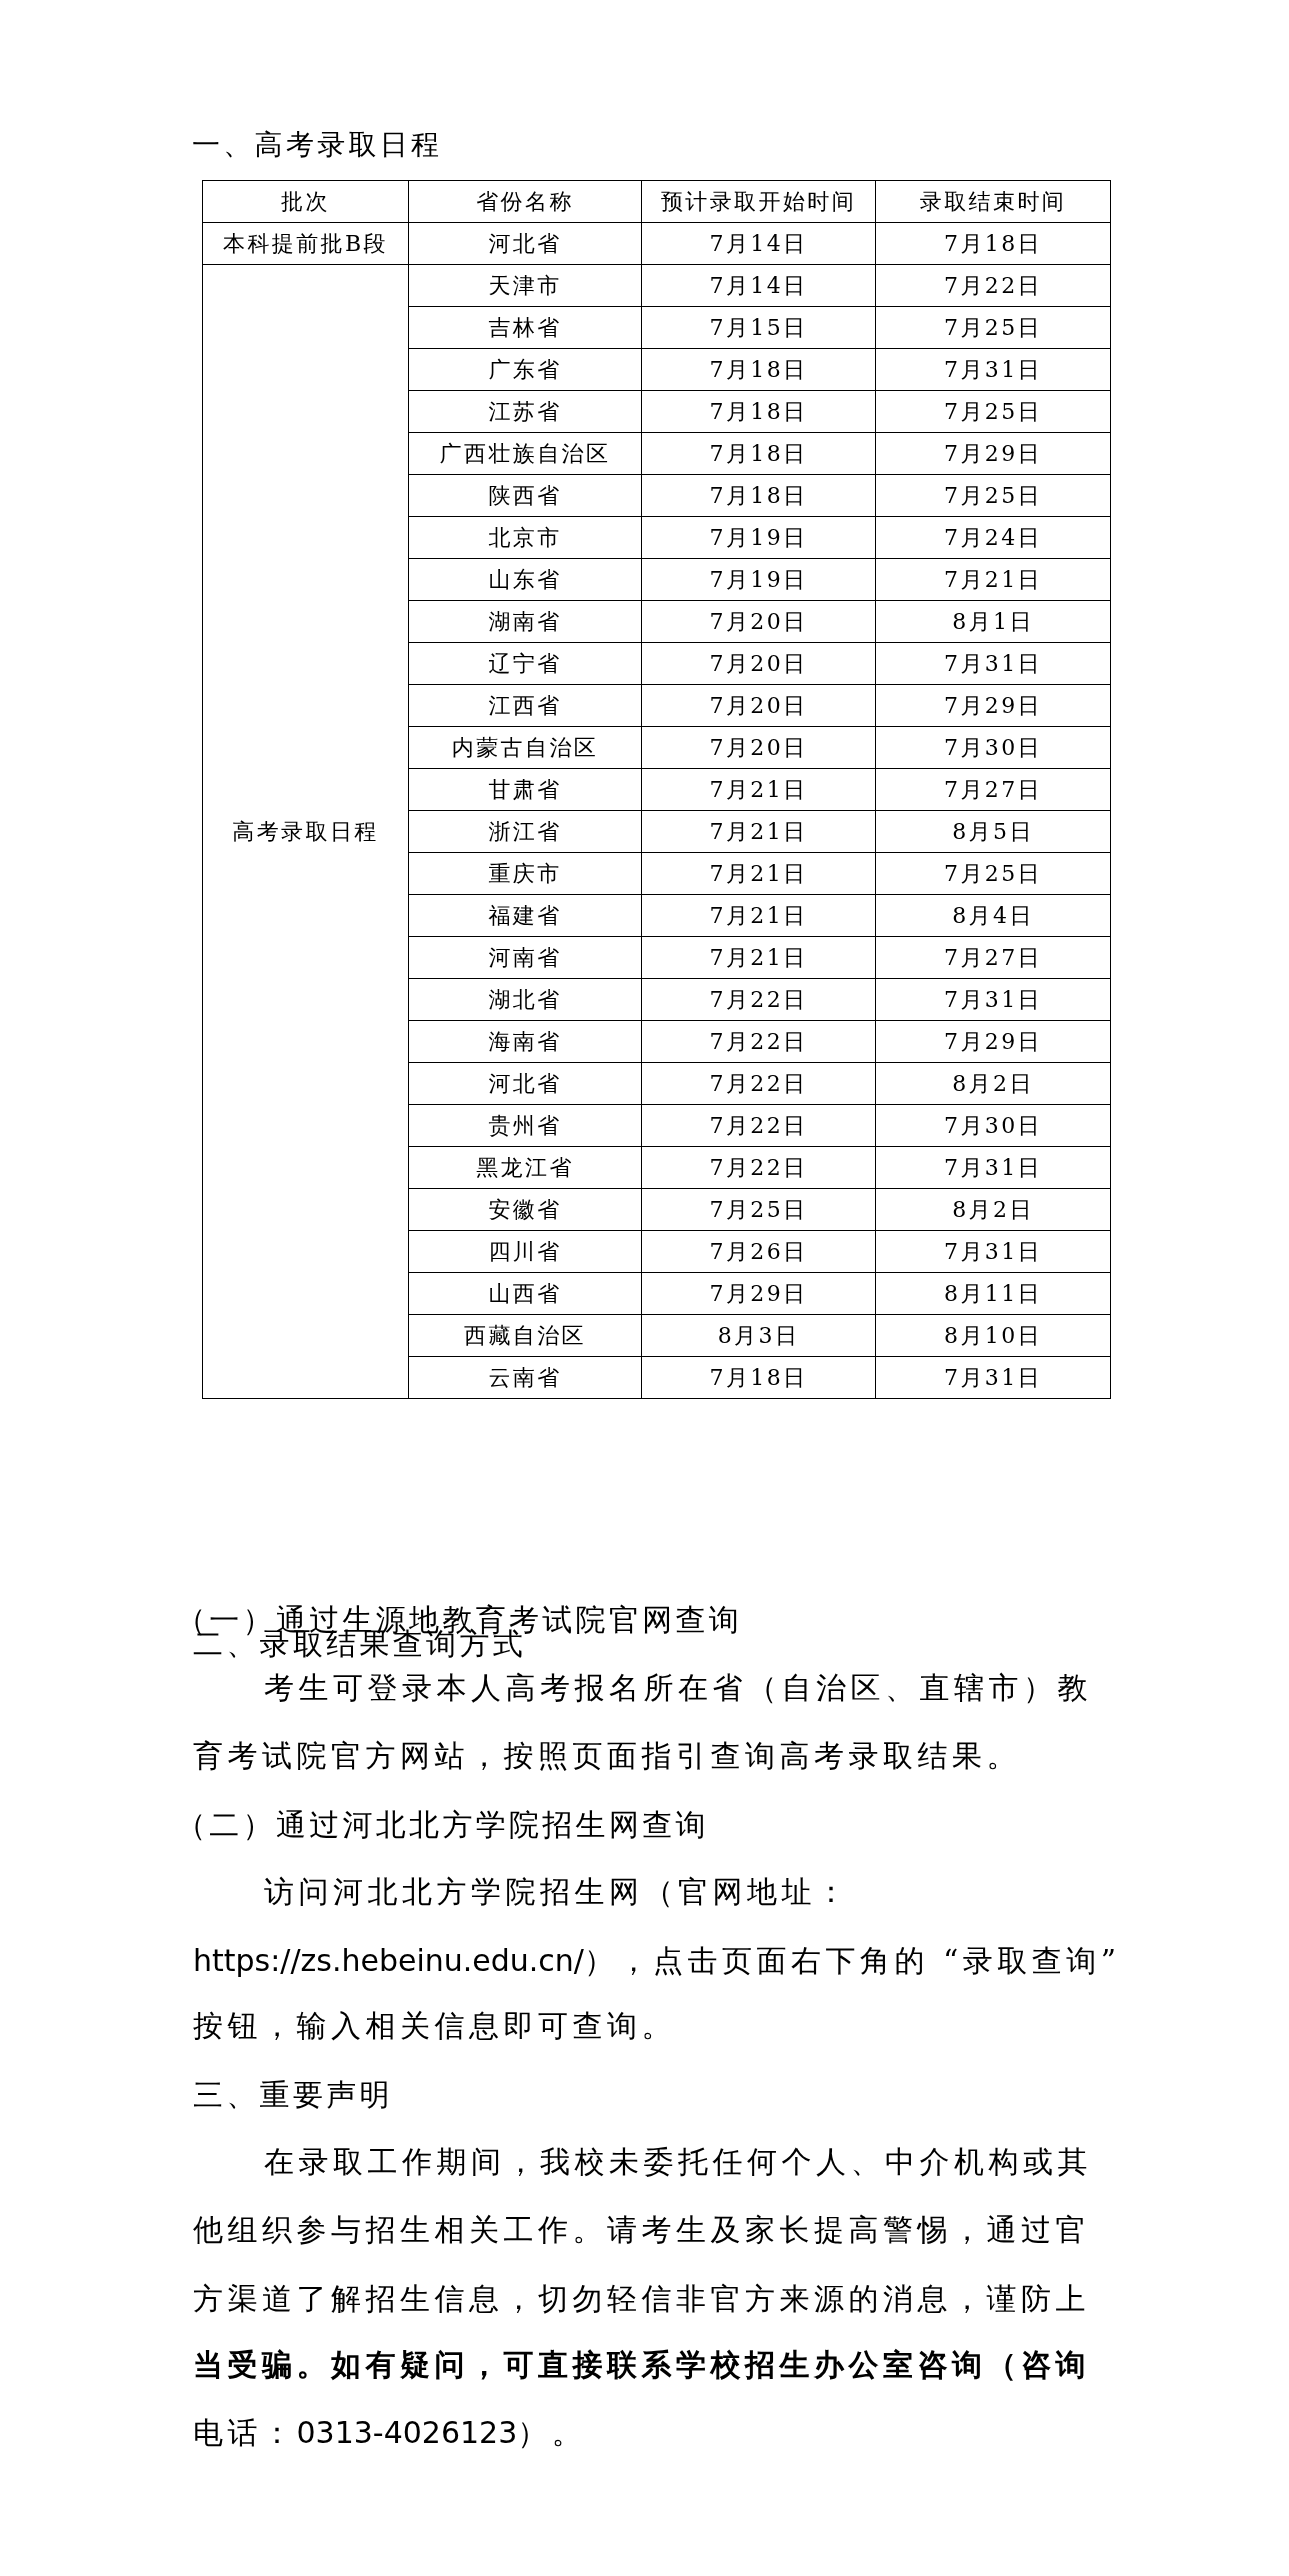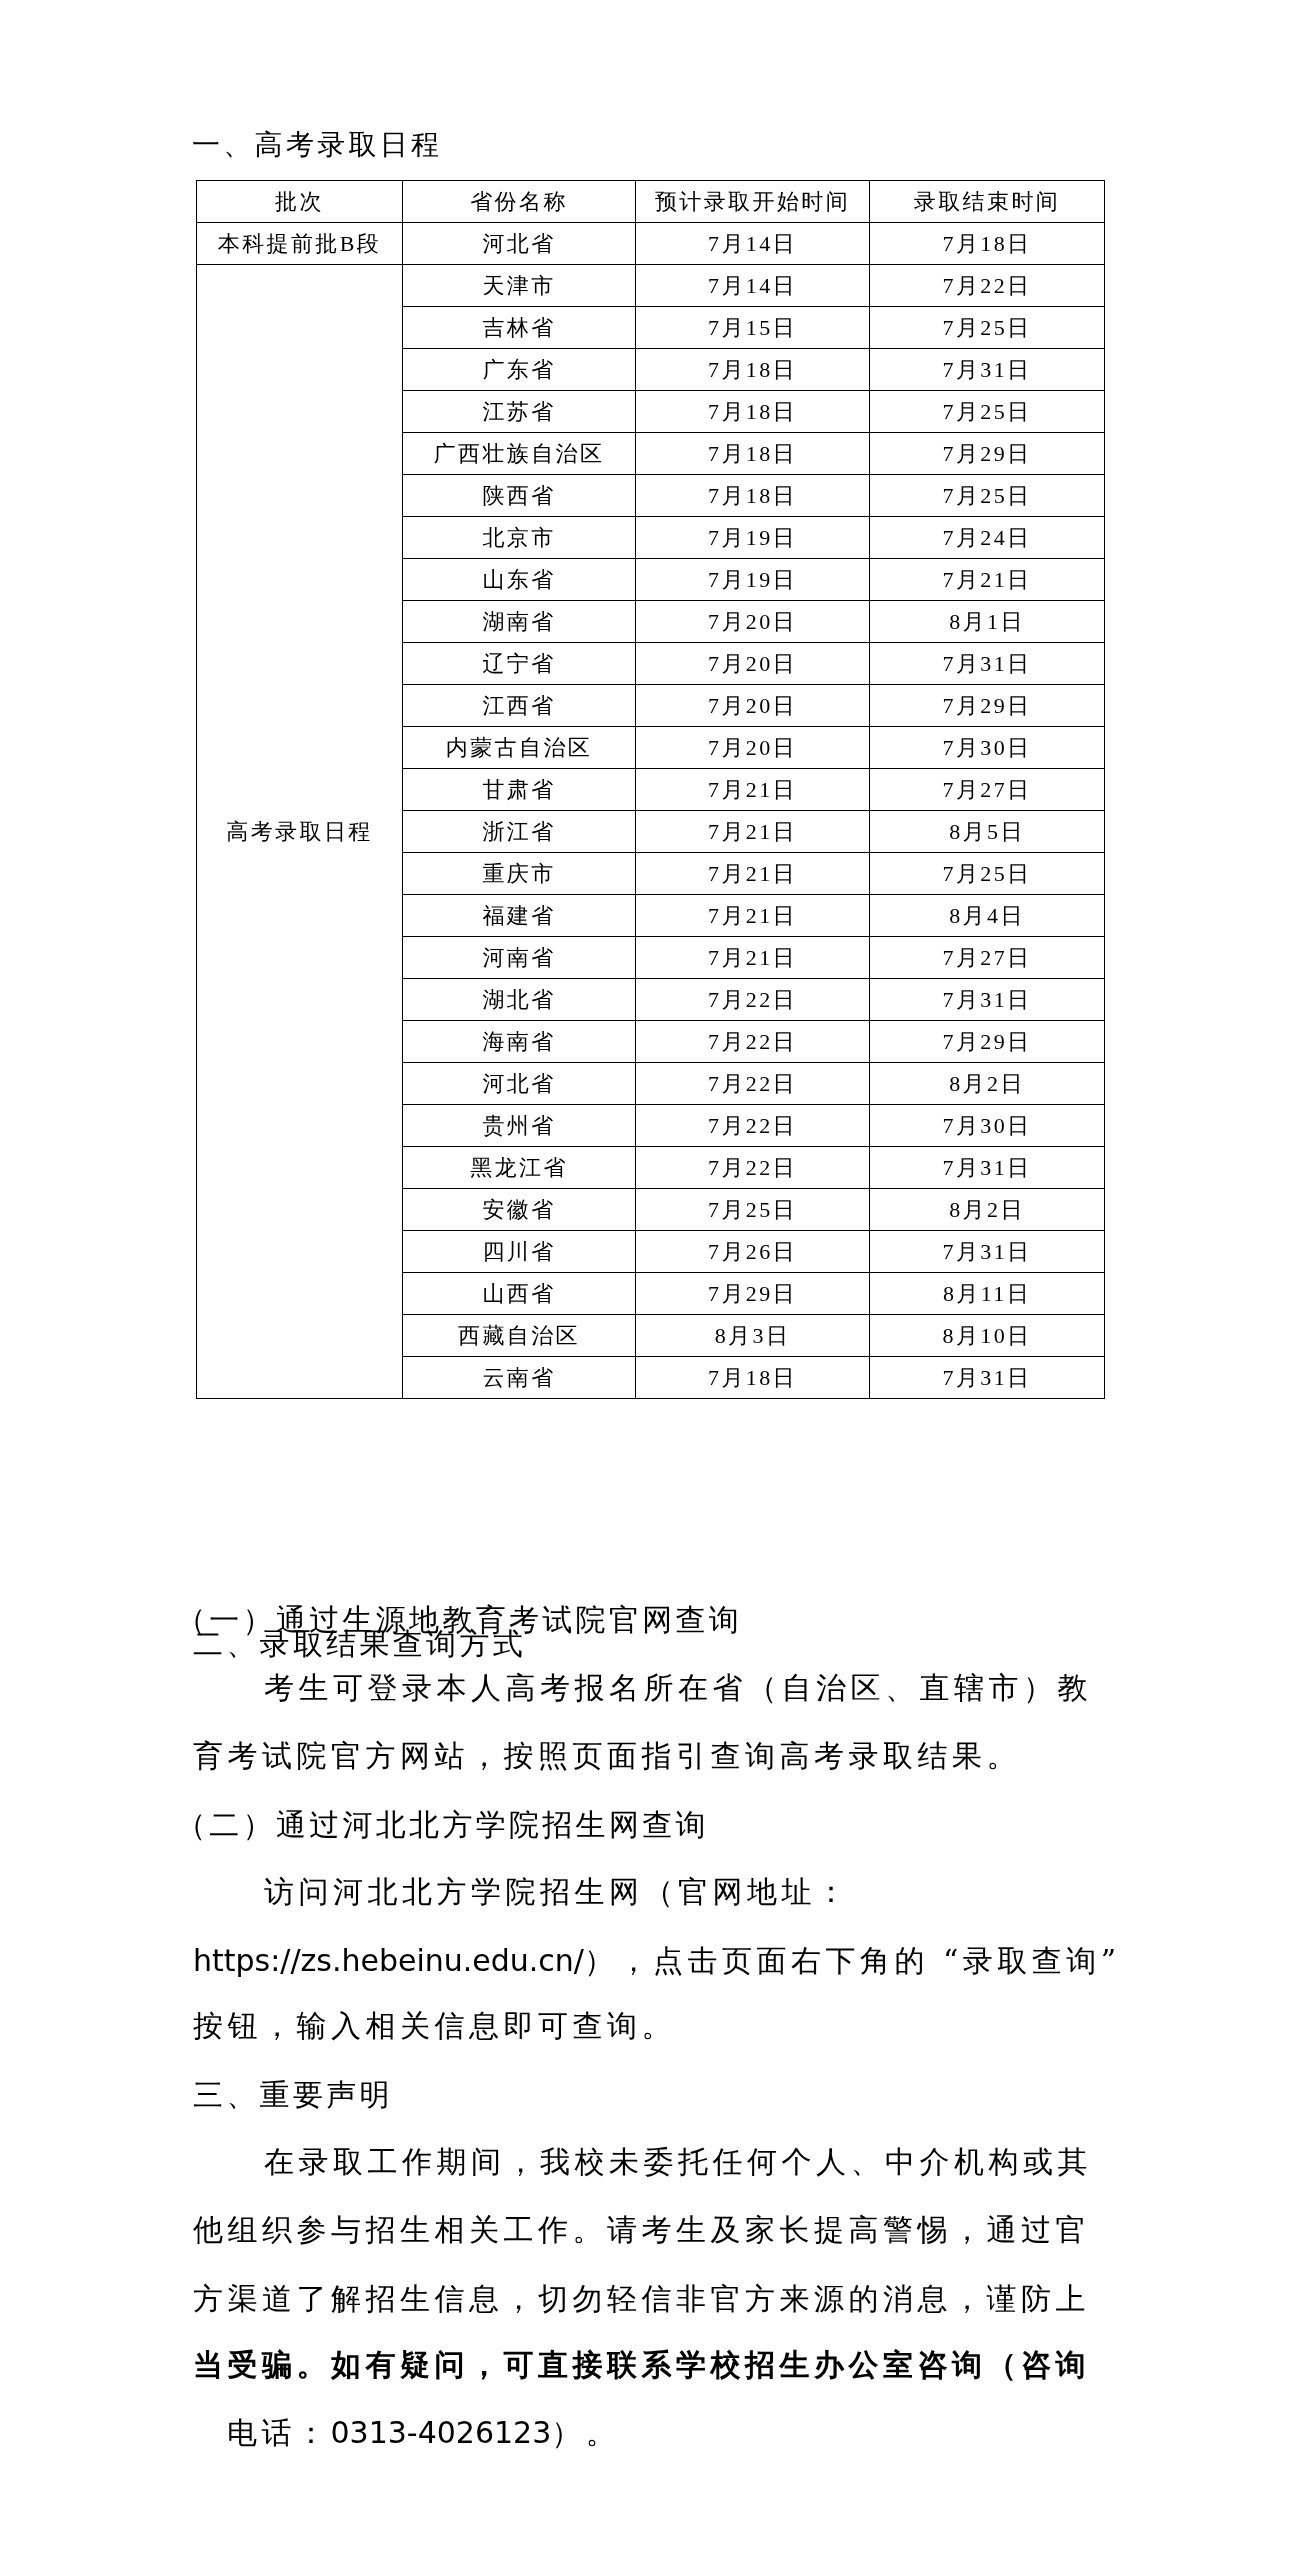"批次" table.sched { font-family: Liberation Serif, serif -> none; left: 196px -> 202px }
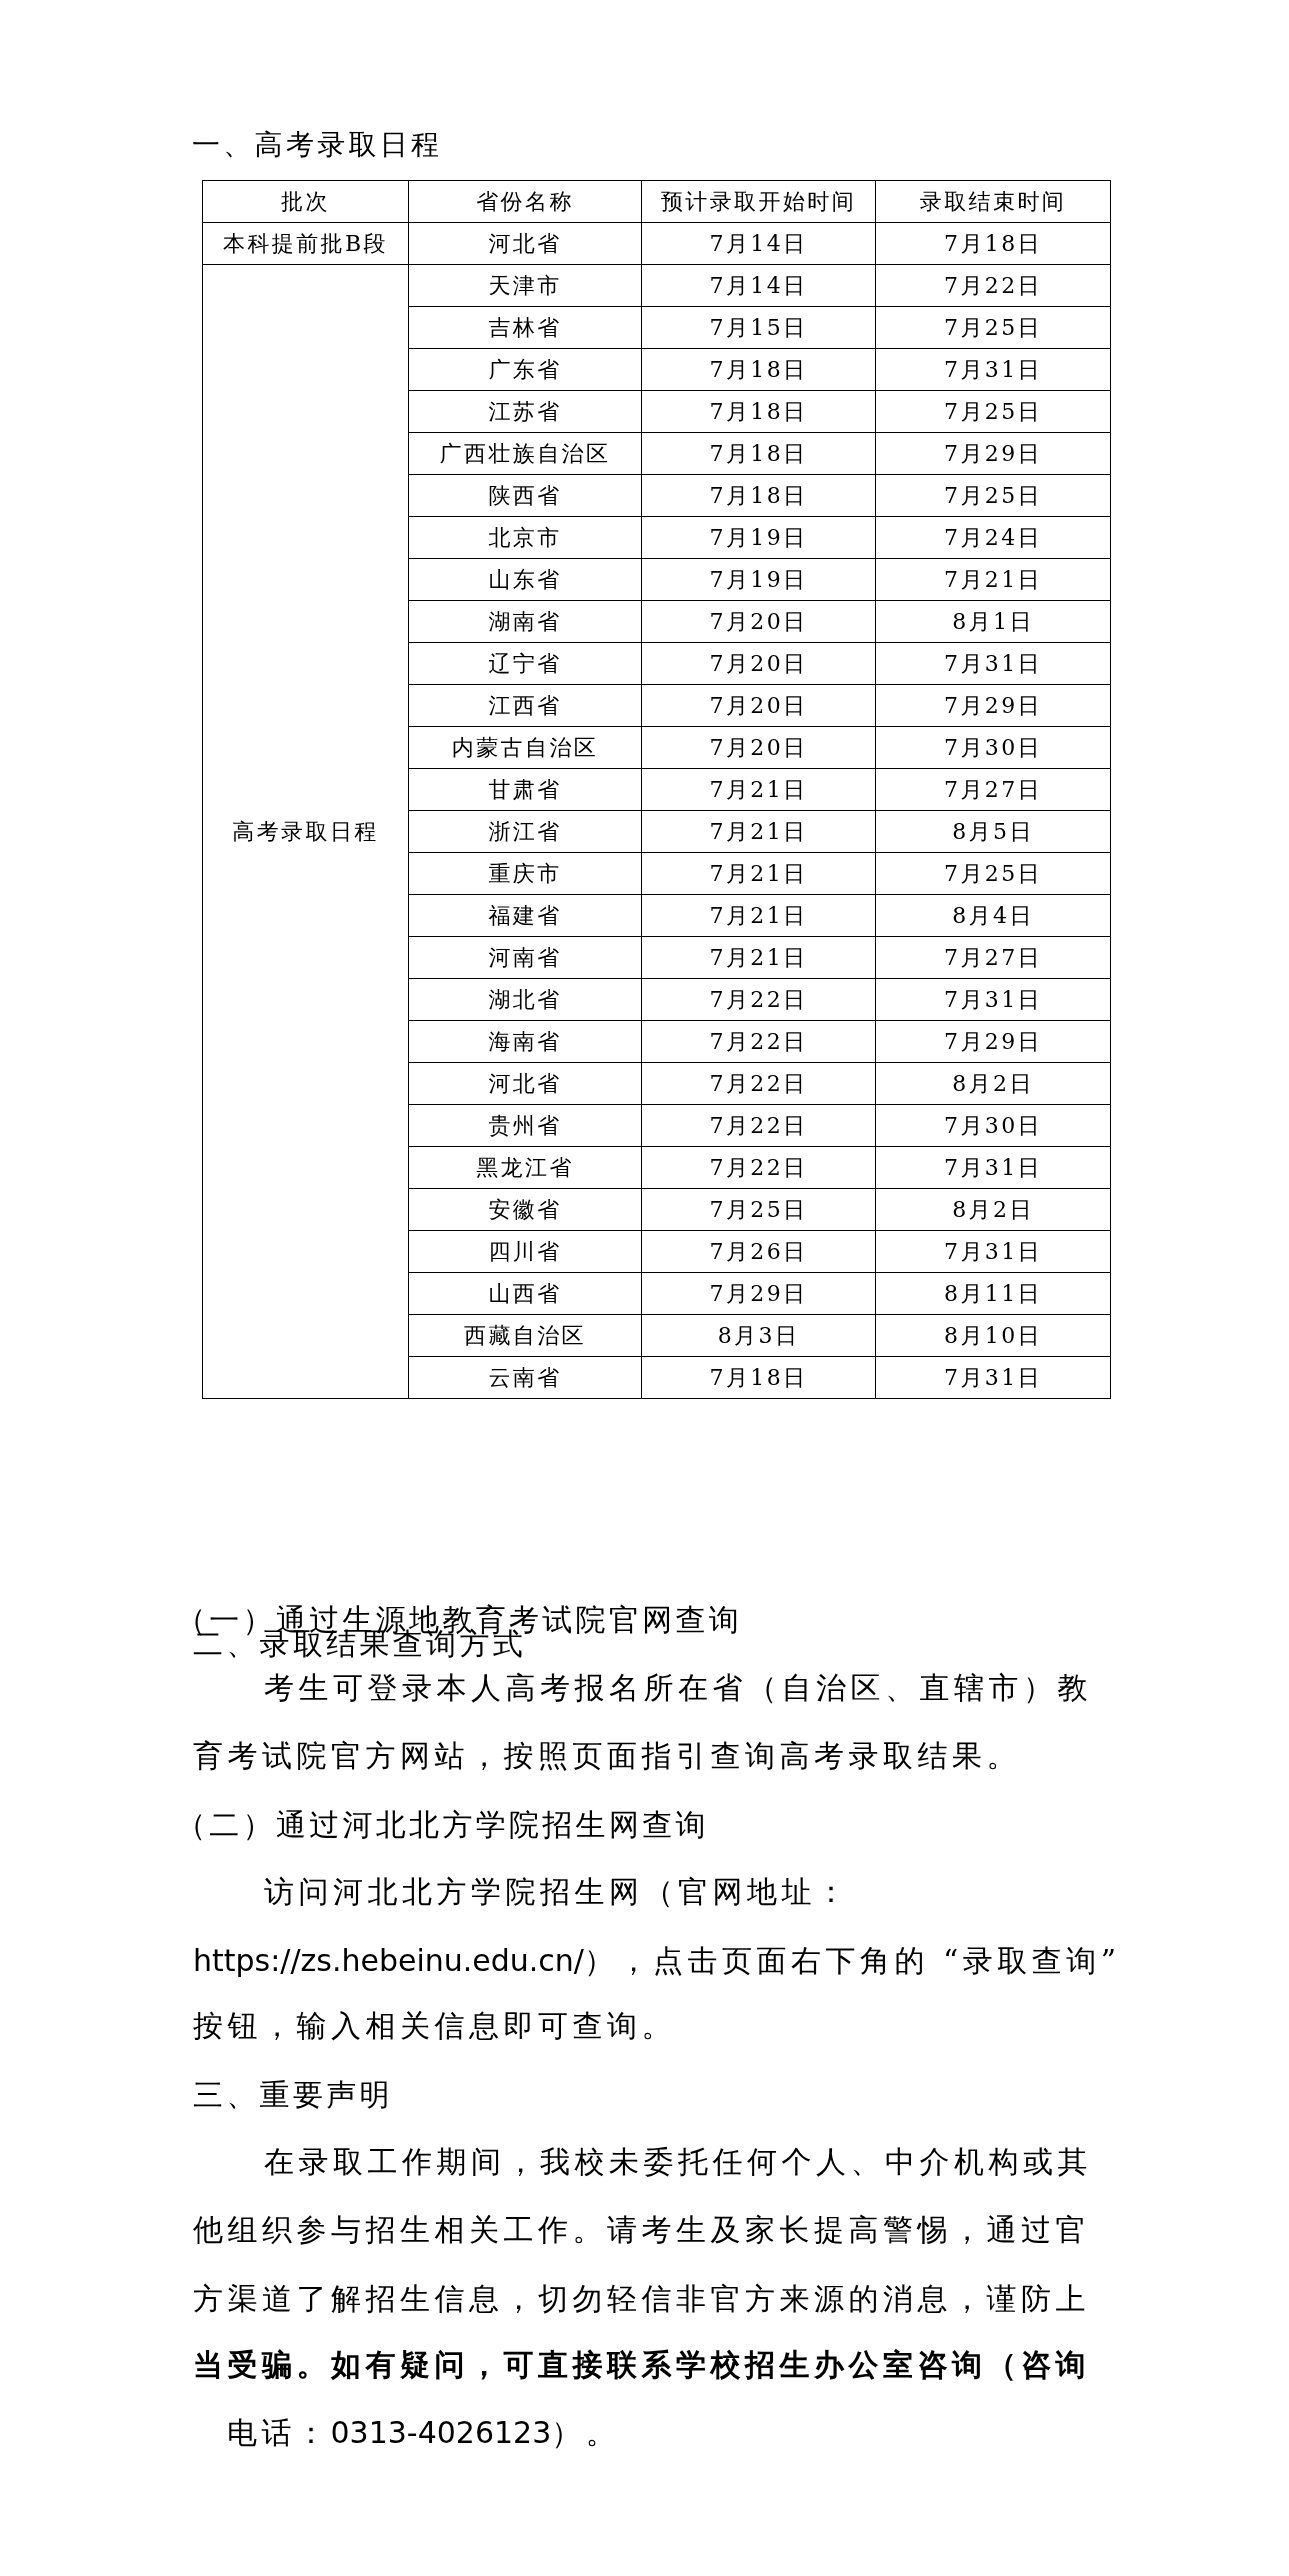"电话：0313-4026123）。" div.line { margin-left: 34px -> none }
